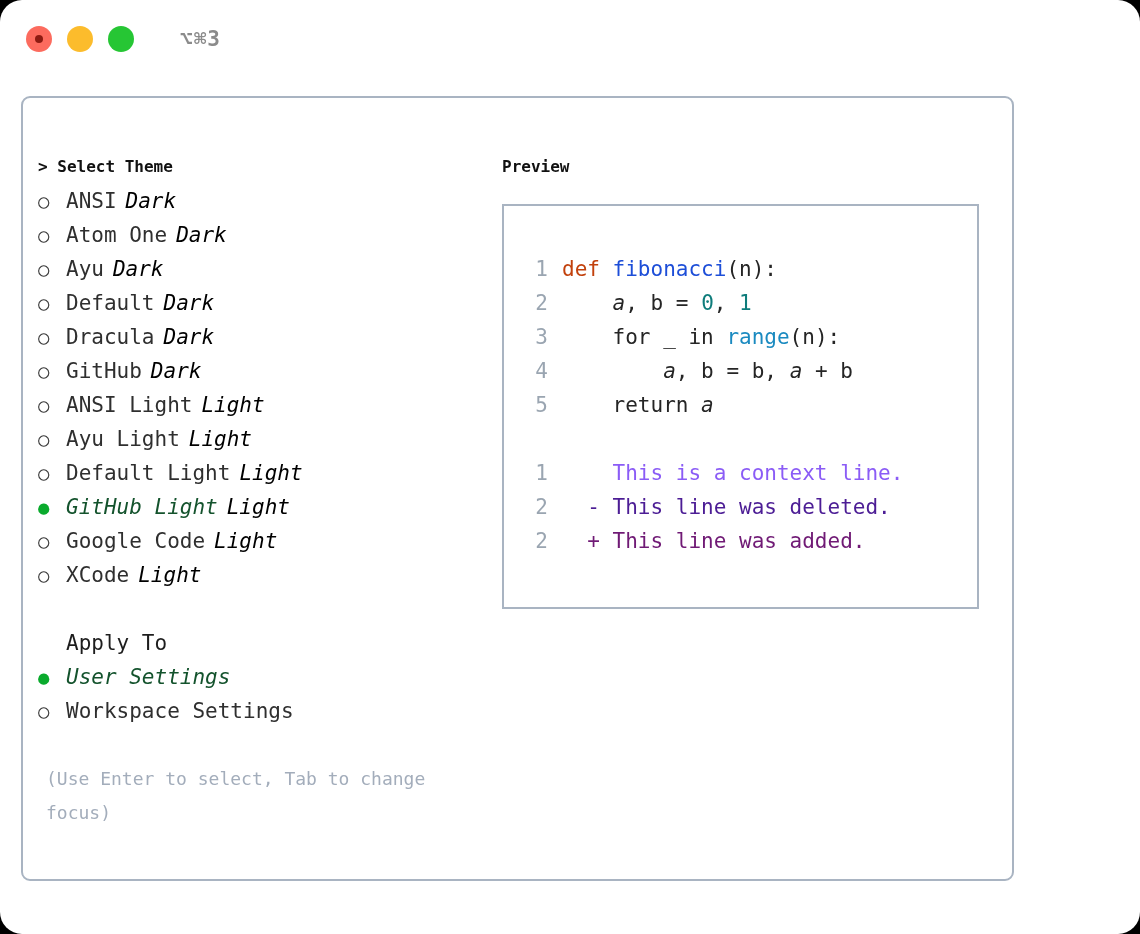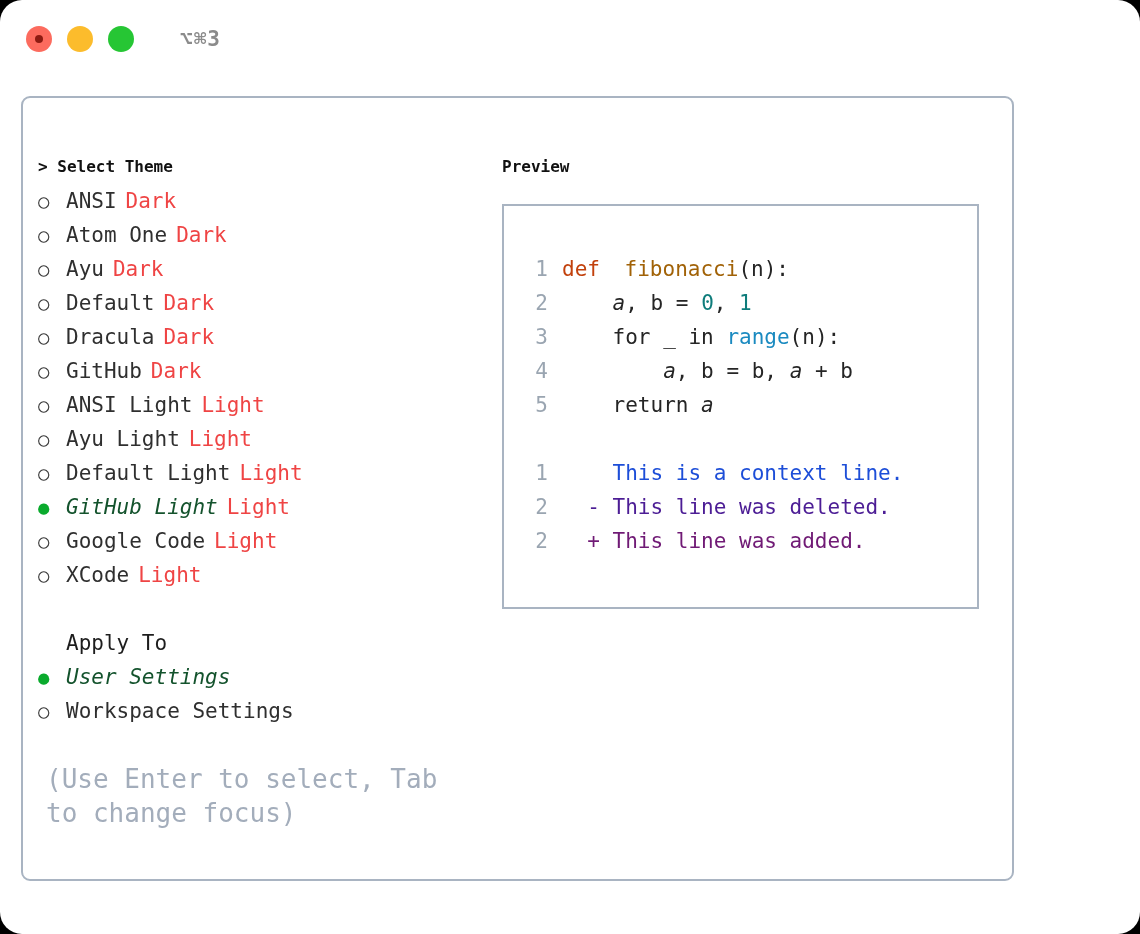"Dark" .row-suffix { color: #ef4444 -> #000000; font-style: none -> italic }
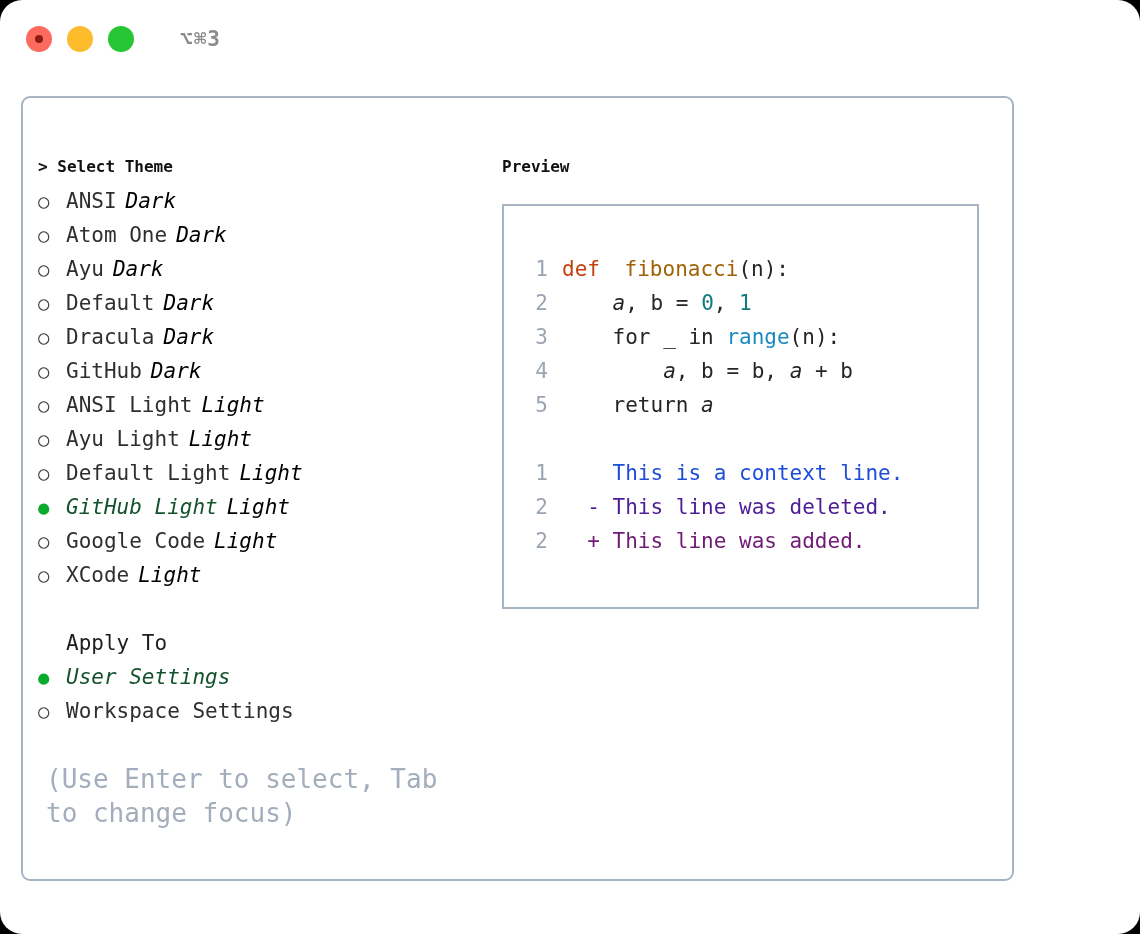"fibonacci" .tok-fn { color: #a16207 -> #1d4ed8; margin-left: 12px -> none }
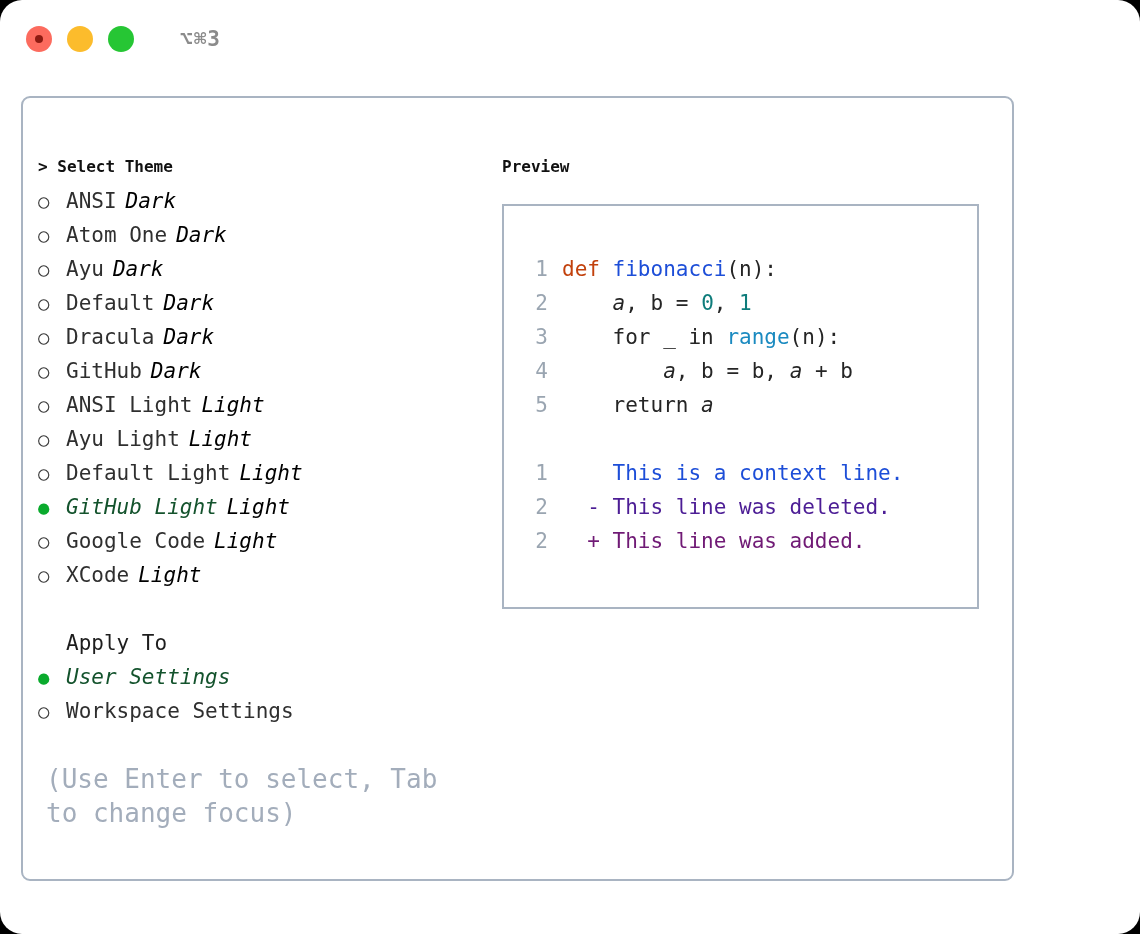"This is a context line." .diff-ctx { color: #1d4ed8 -> #8b5cf6 }
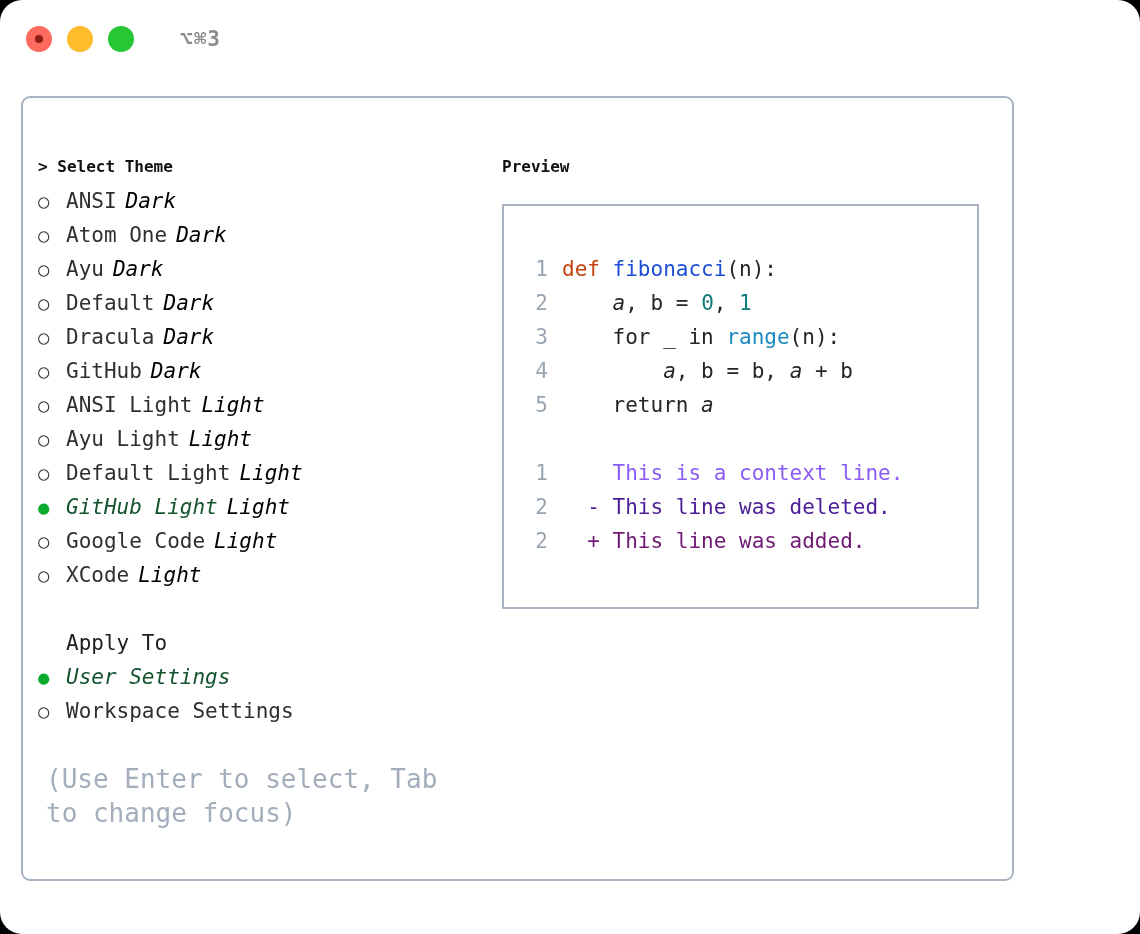"(Use Enter to select, Tab" #hint { font-size: 26px -> 18px }
